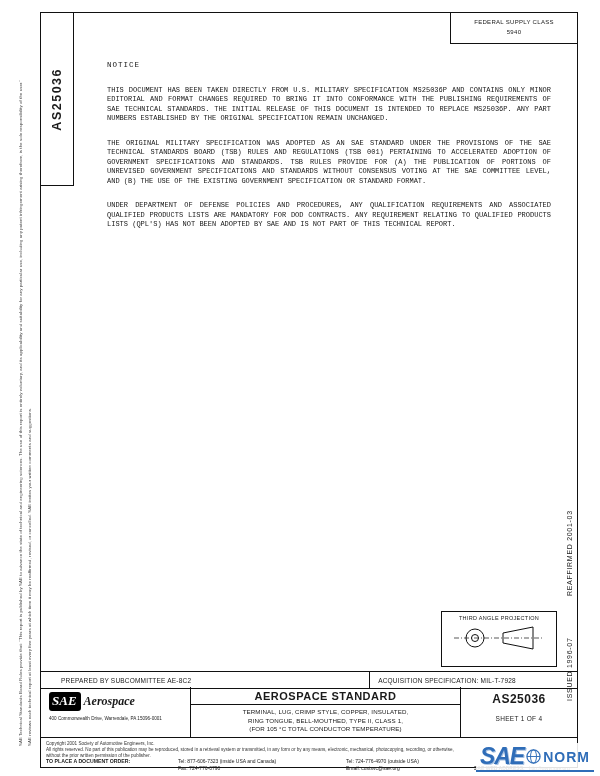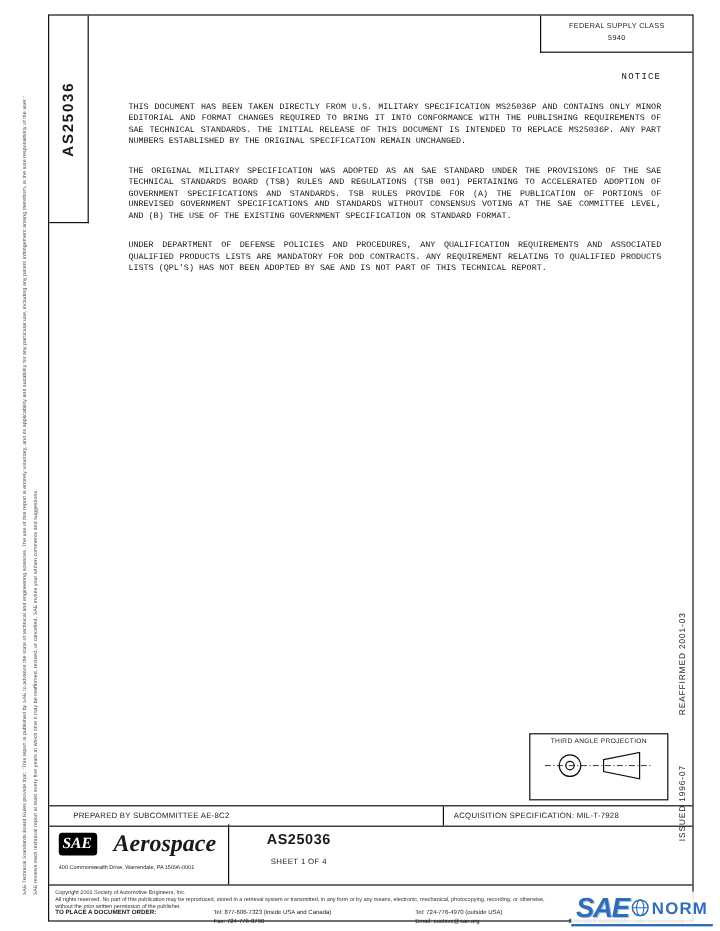"NOTICE" .notice-title { text-align: right -> left }
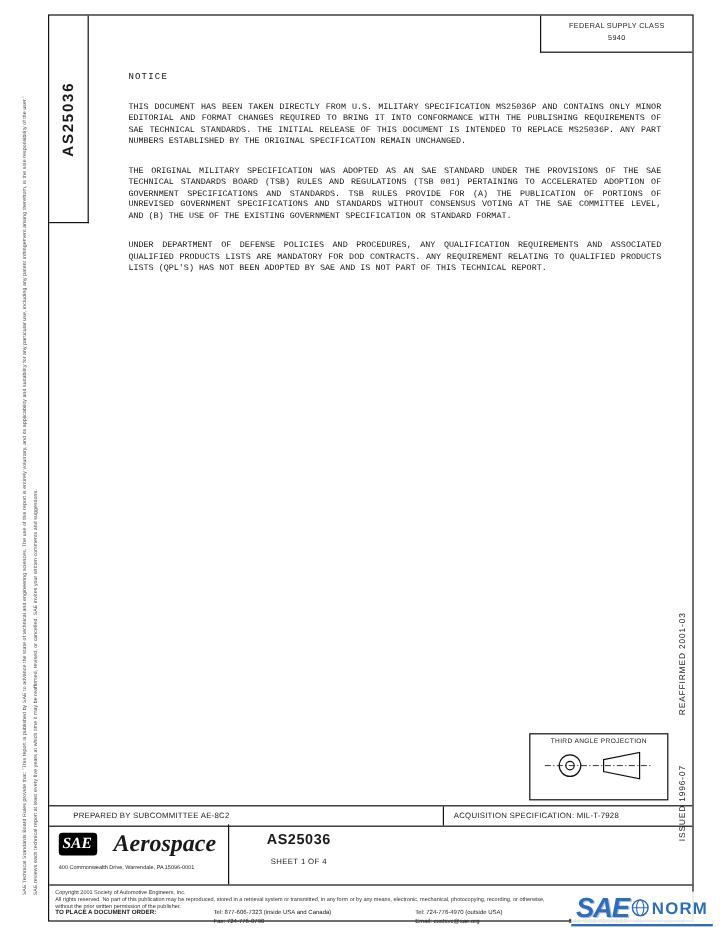"Aerospace" .aero { font-size: 20px -> 12px; margin-left: 14px -> 3px }
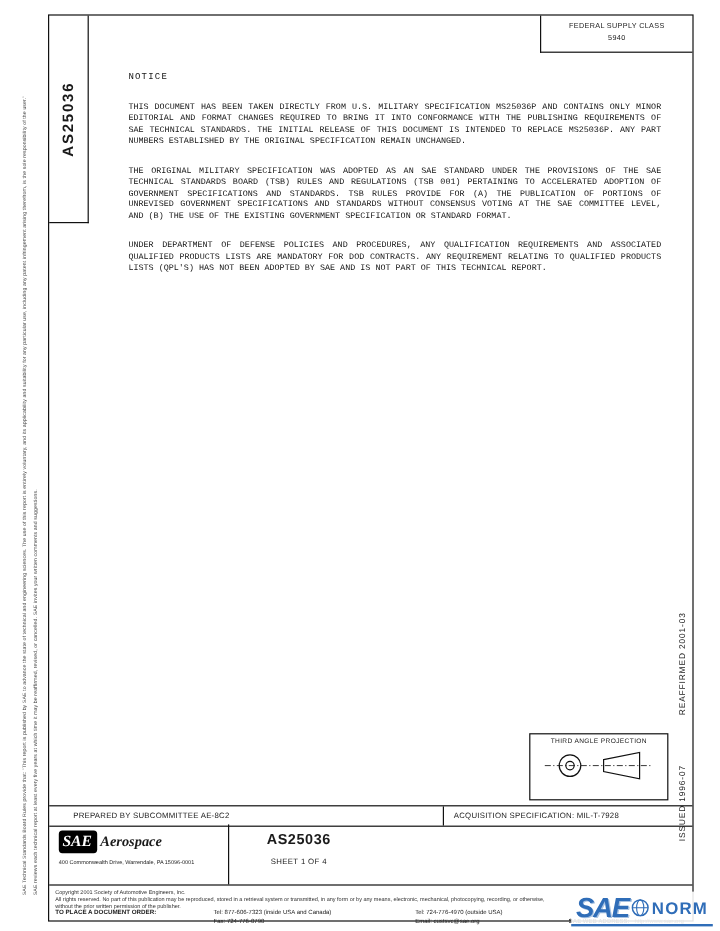"AEROSPACE STANDARD" div.tb-mid { html: none -> <div> <div>AEROSPACE STANDARD</div> <div> <div>TERMINAL, LUG, CRIMP STYLE, COPPER, INSULATED,</div> <div>RING TONGUE, BELL-MOUTHED, TYPE II, CLASS 1,</div> <div>(FOR 105 °C TOTAL CONDUCTOR TEMPERATURE)</div> </div> </div> }
